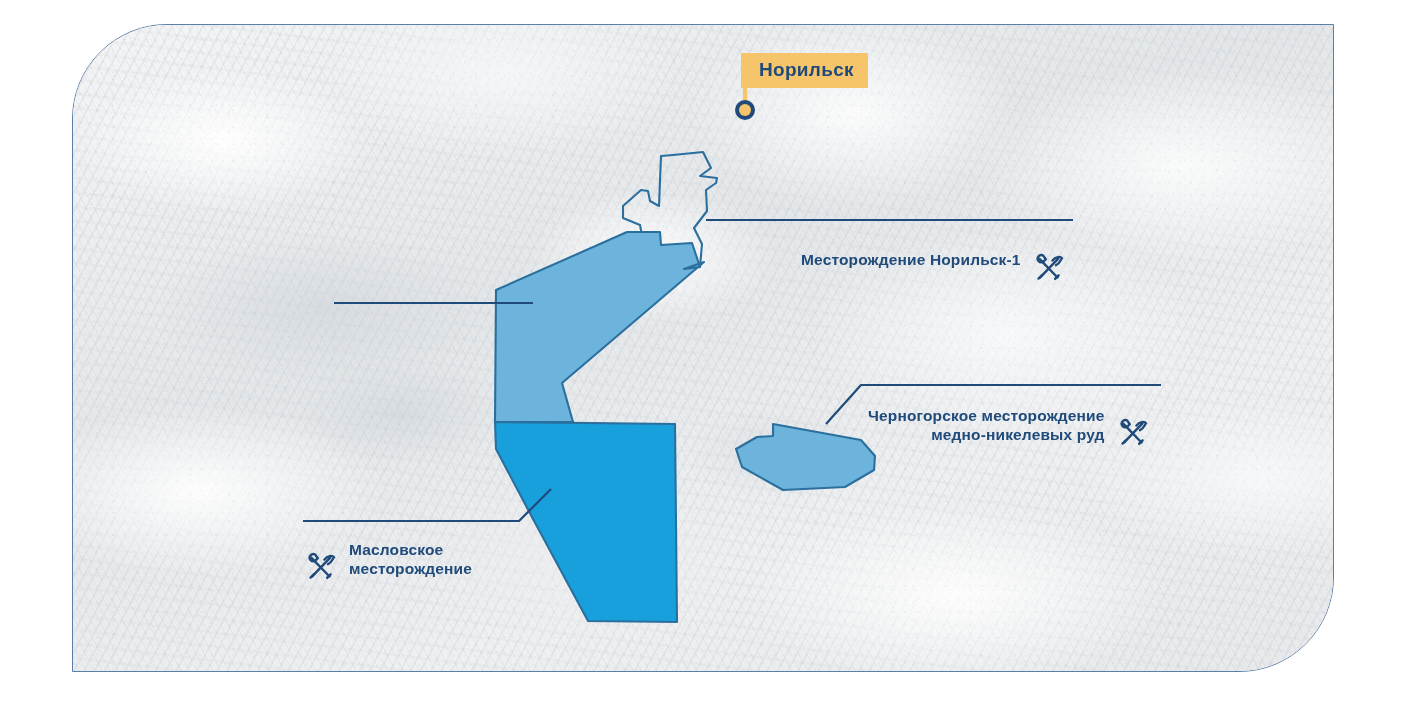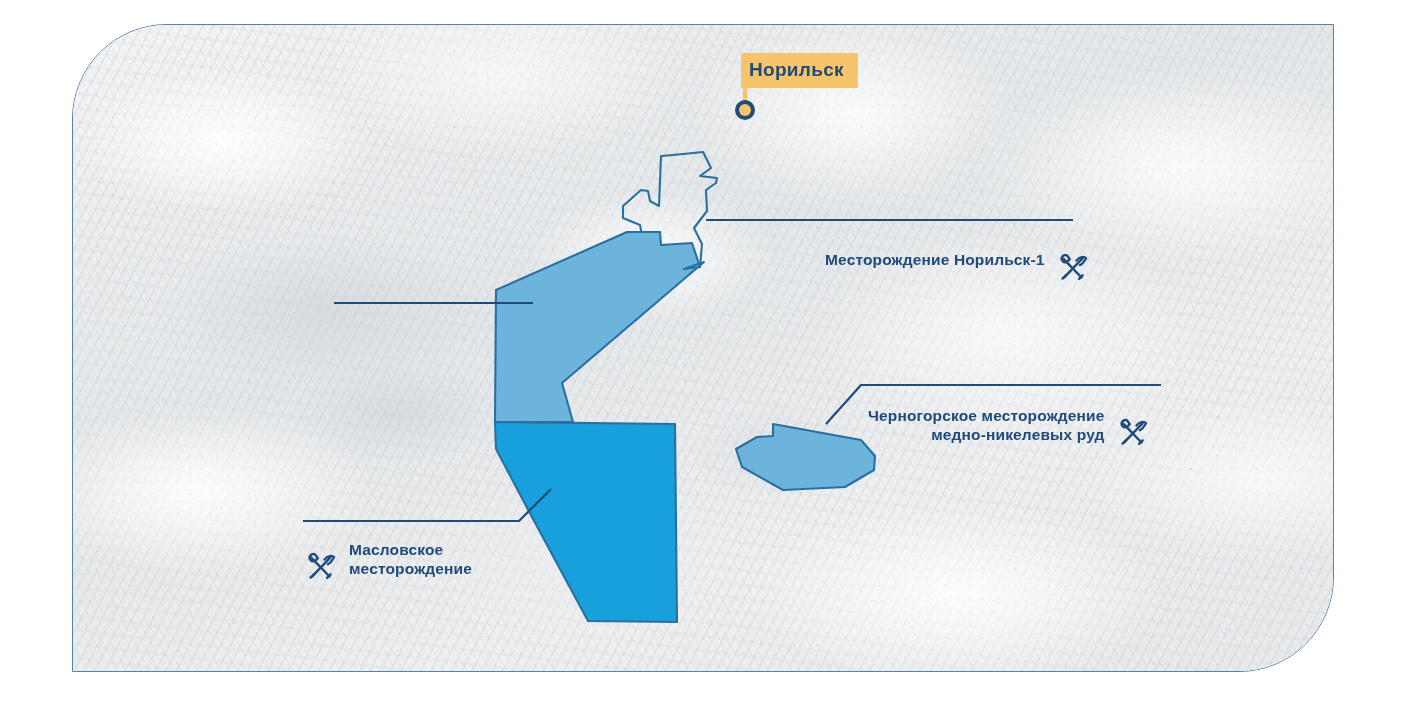"Норильск" .city-label { padding: 6px 14px 7px 8px -> 6px 14px 7px 18px }
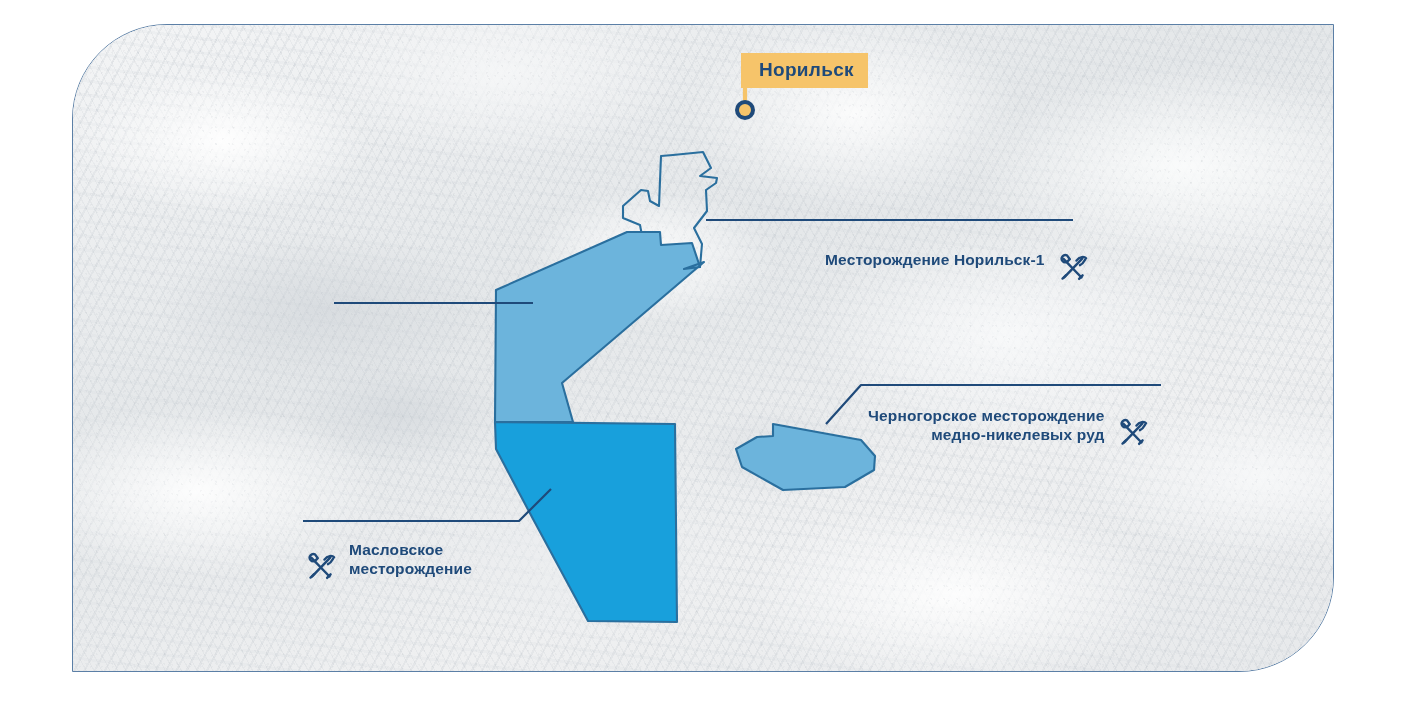"Месторождение Норильск-1" #callout-norilsk1 { left: 825px -> 801px }
